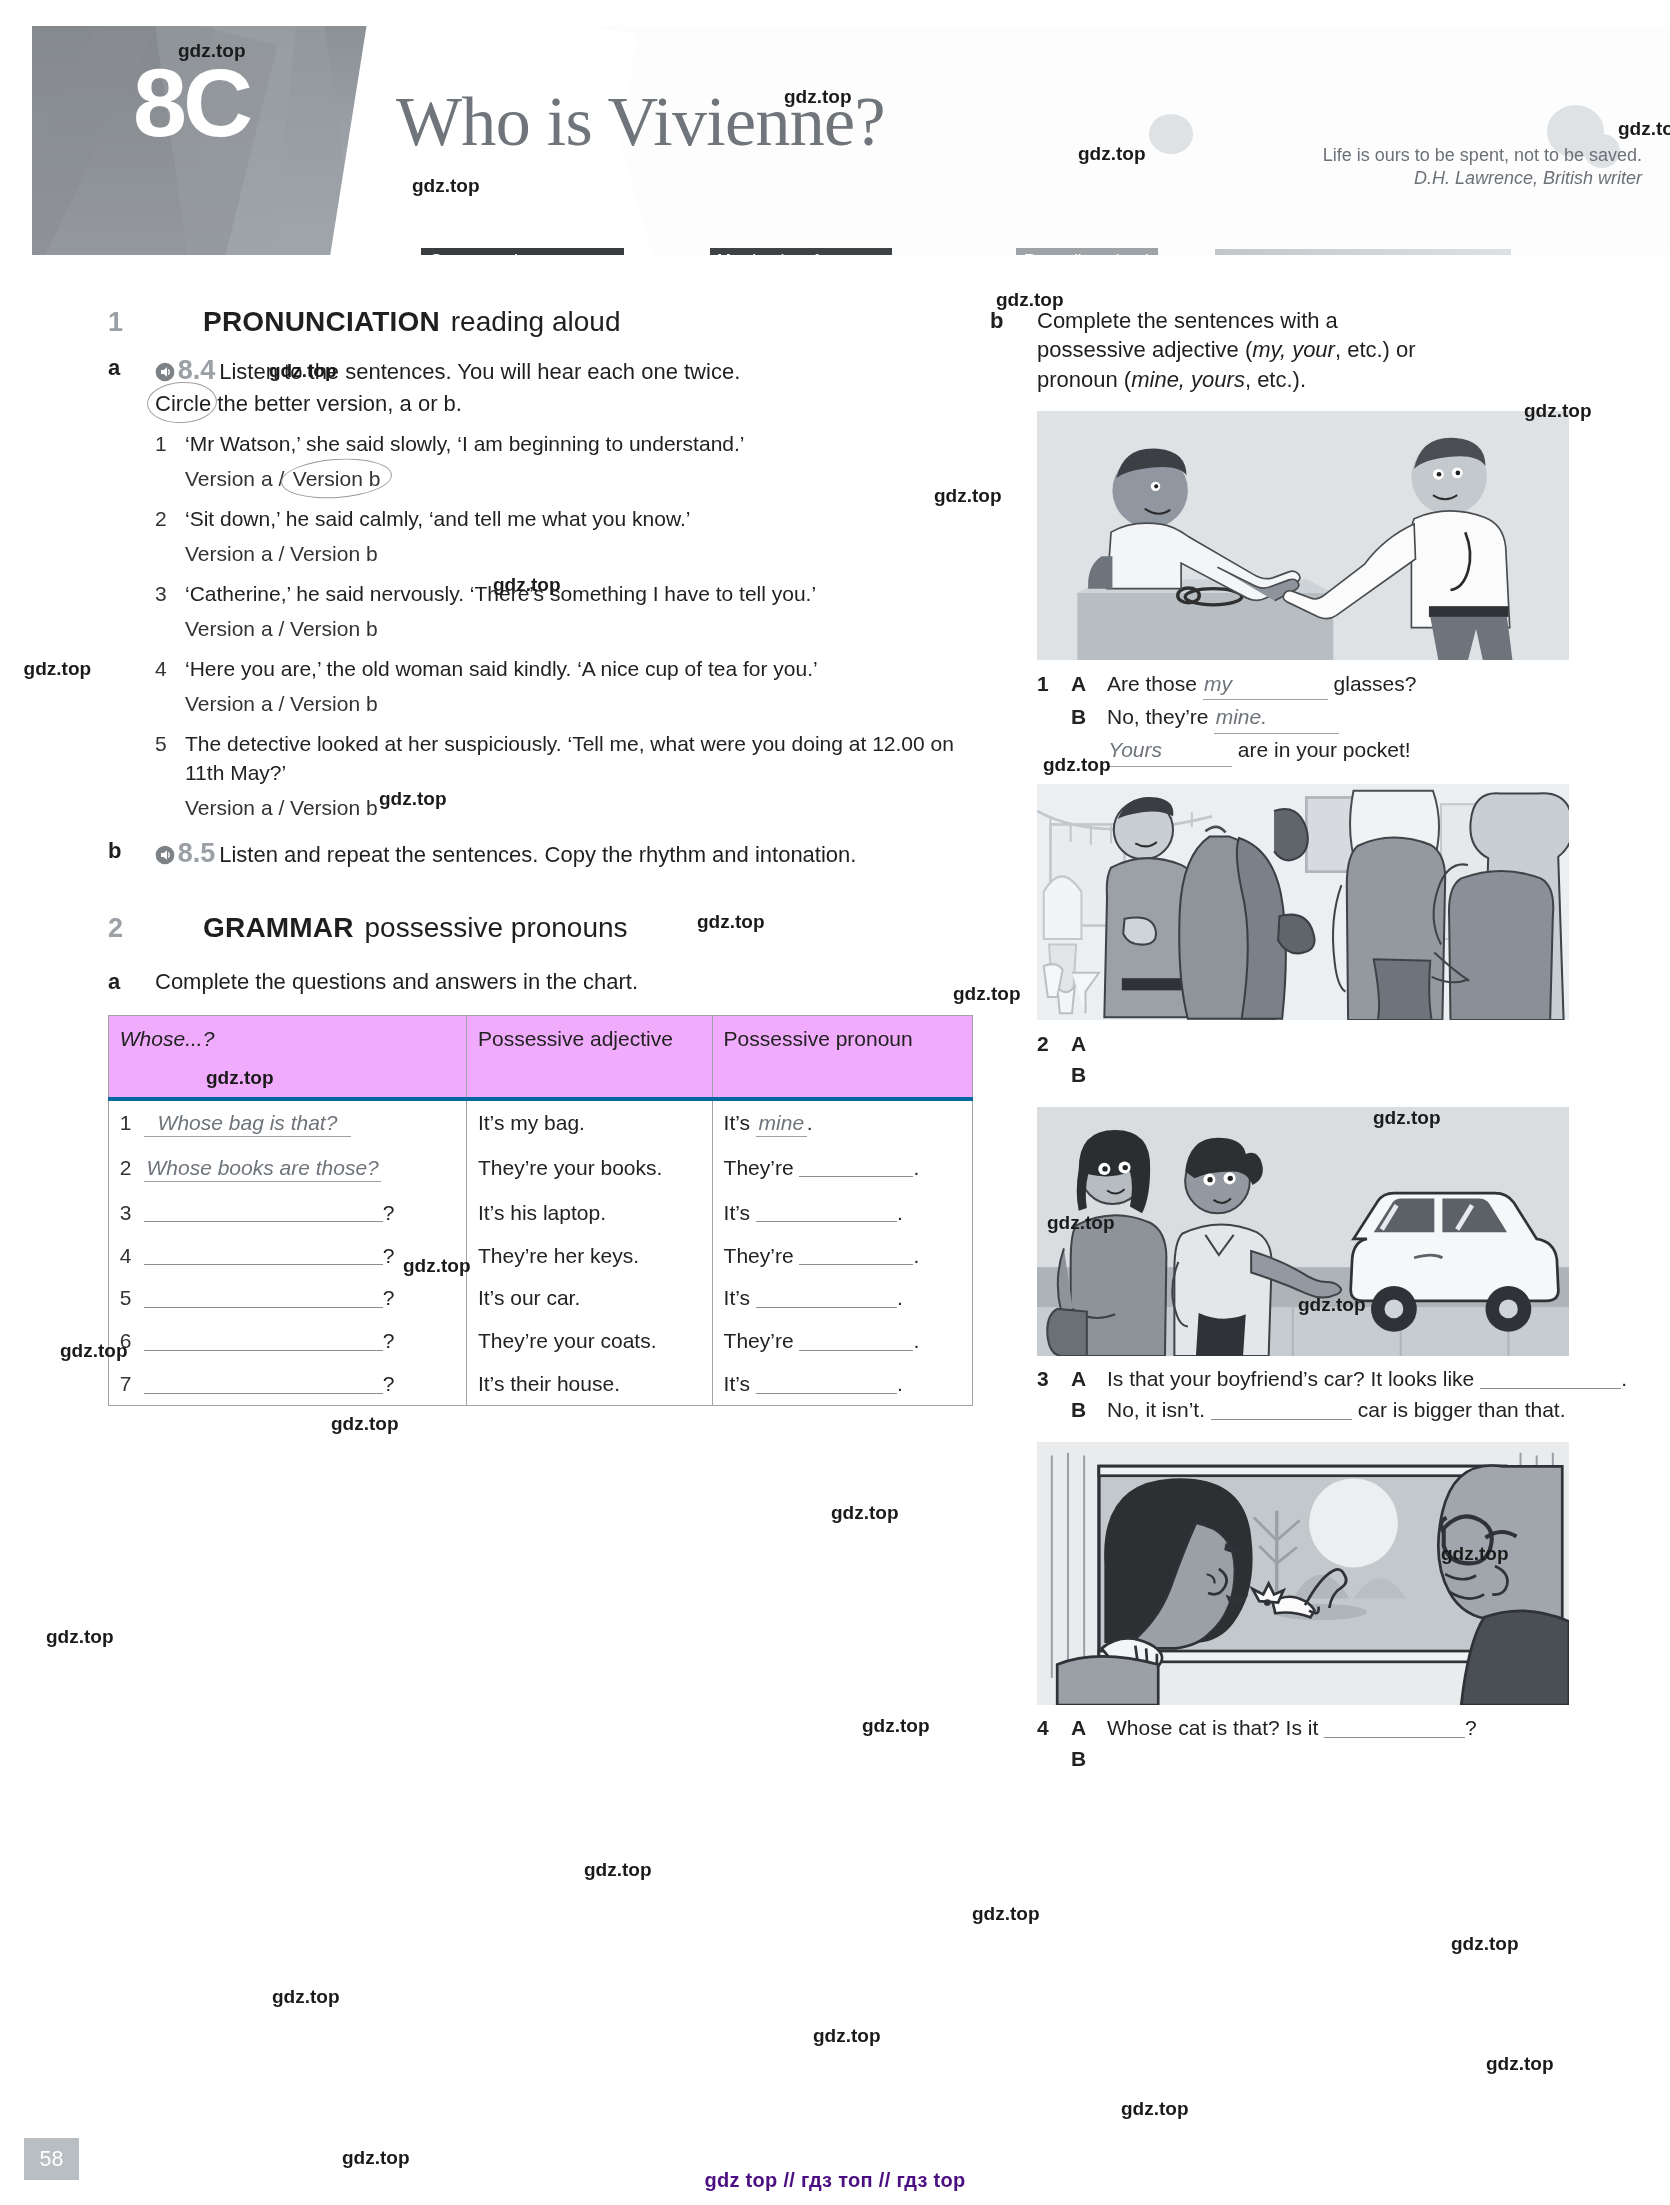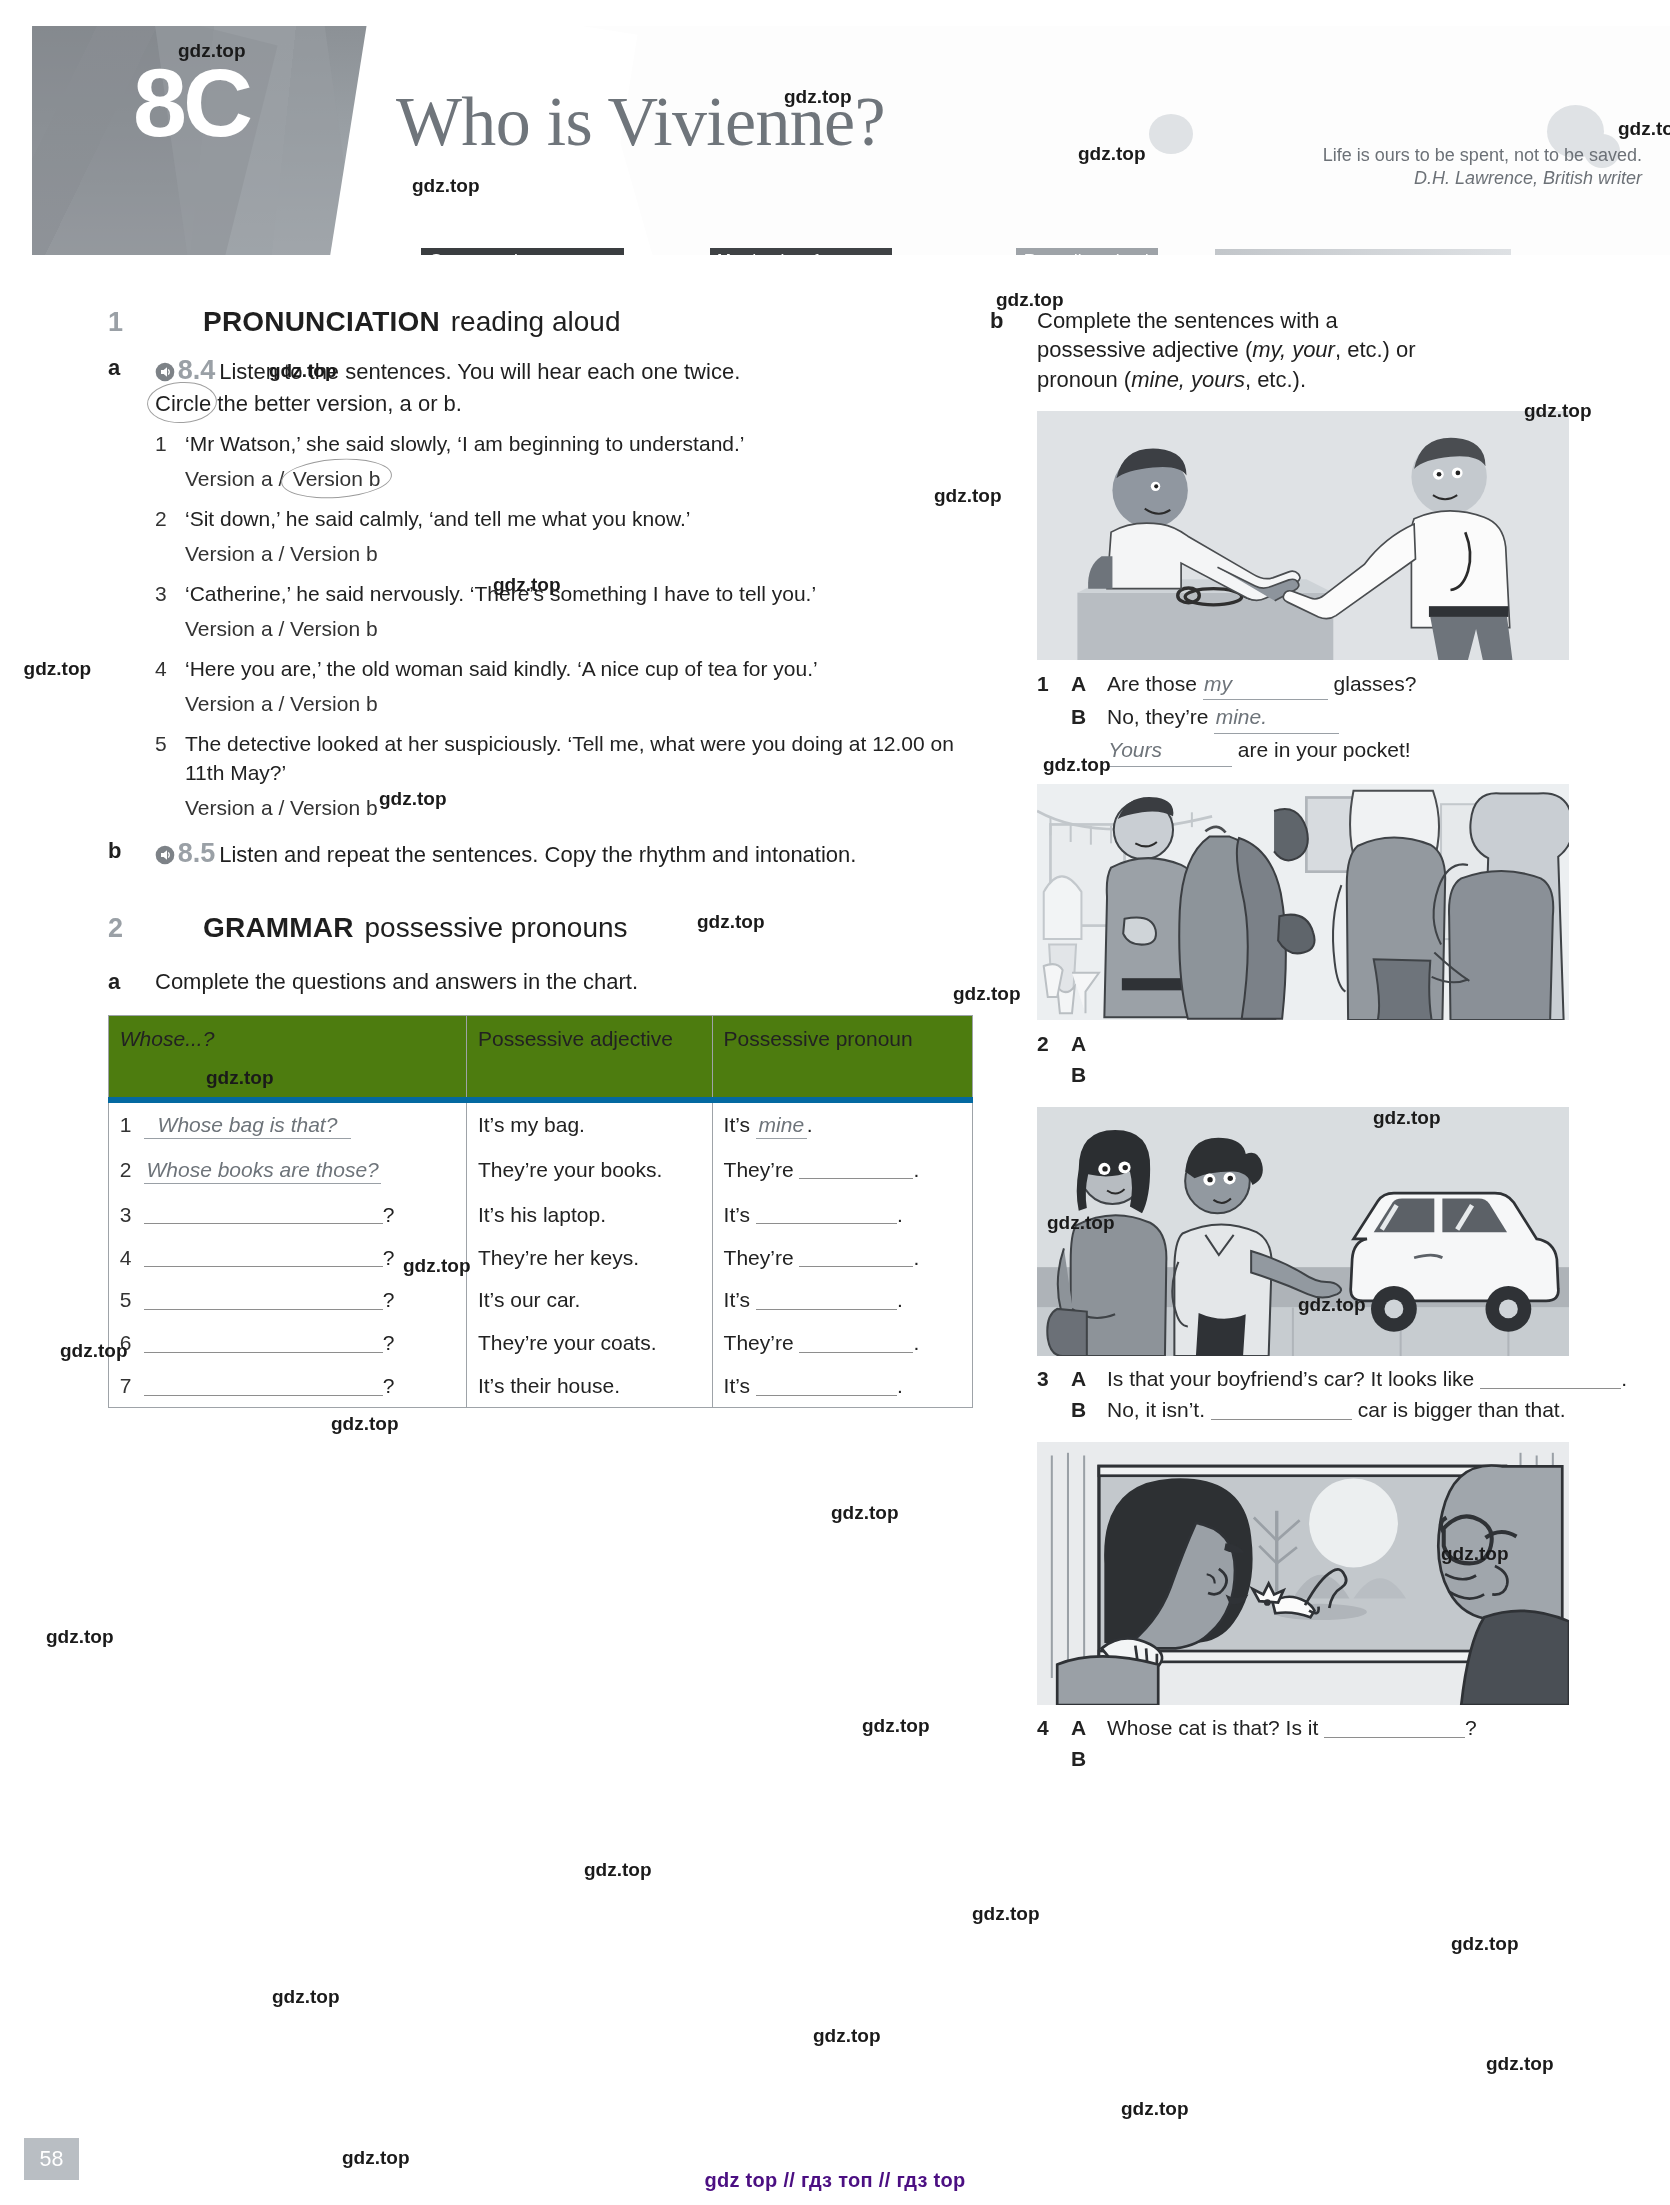"Whose...?" .chart tr.head th { background: #4d7c0f -> #f0abfc; border-bottom: 6px solid #0369a1 -> 4px solid #0369a1 }
